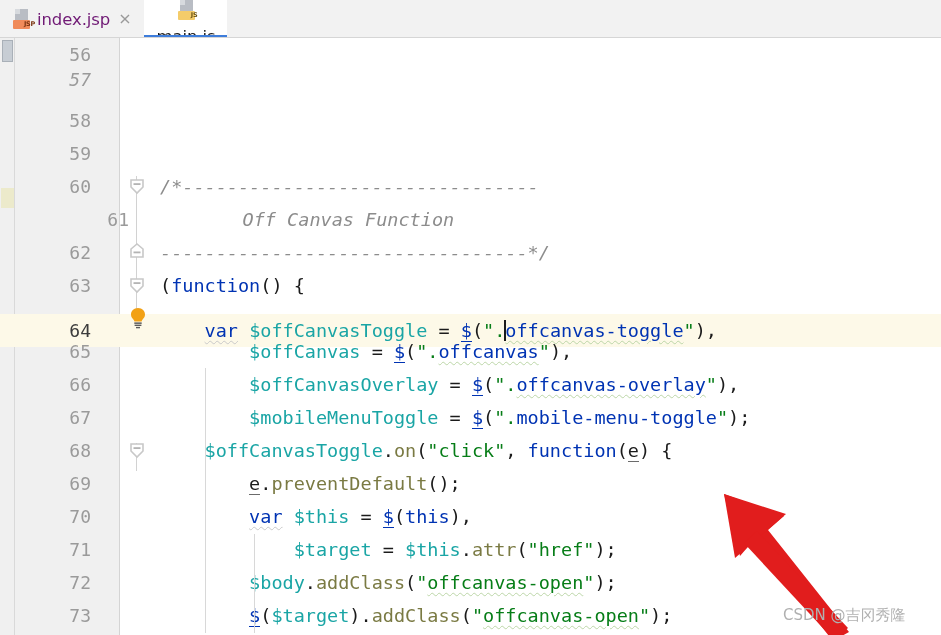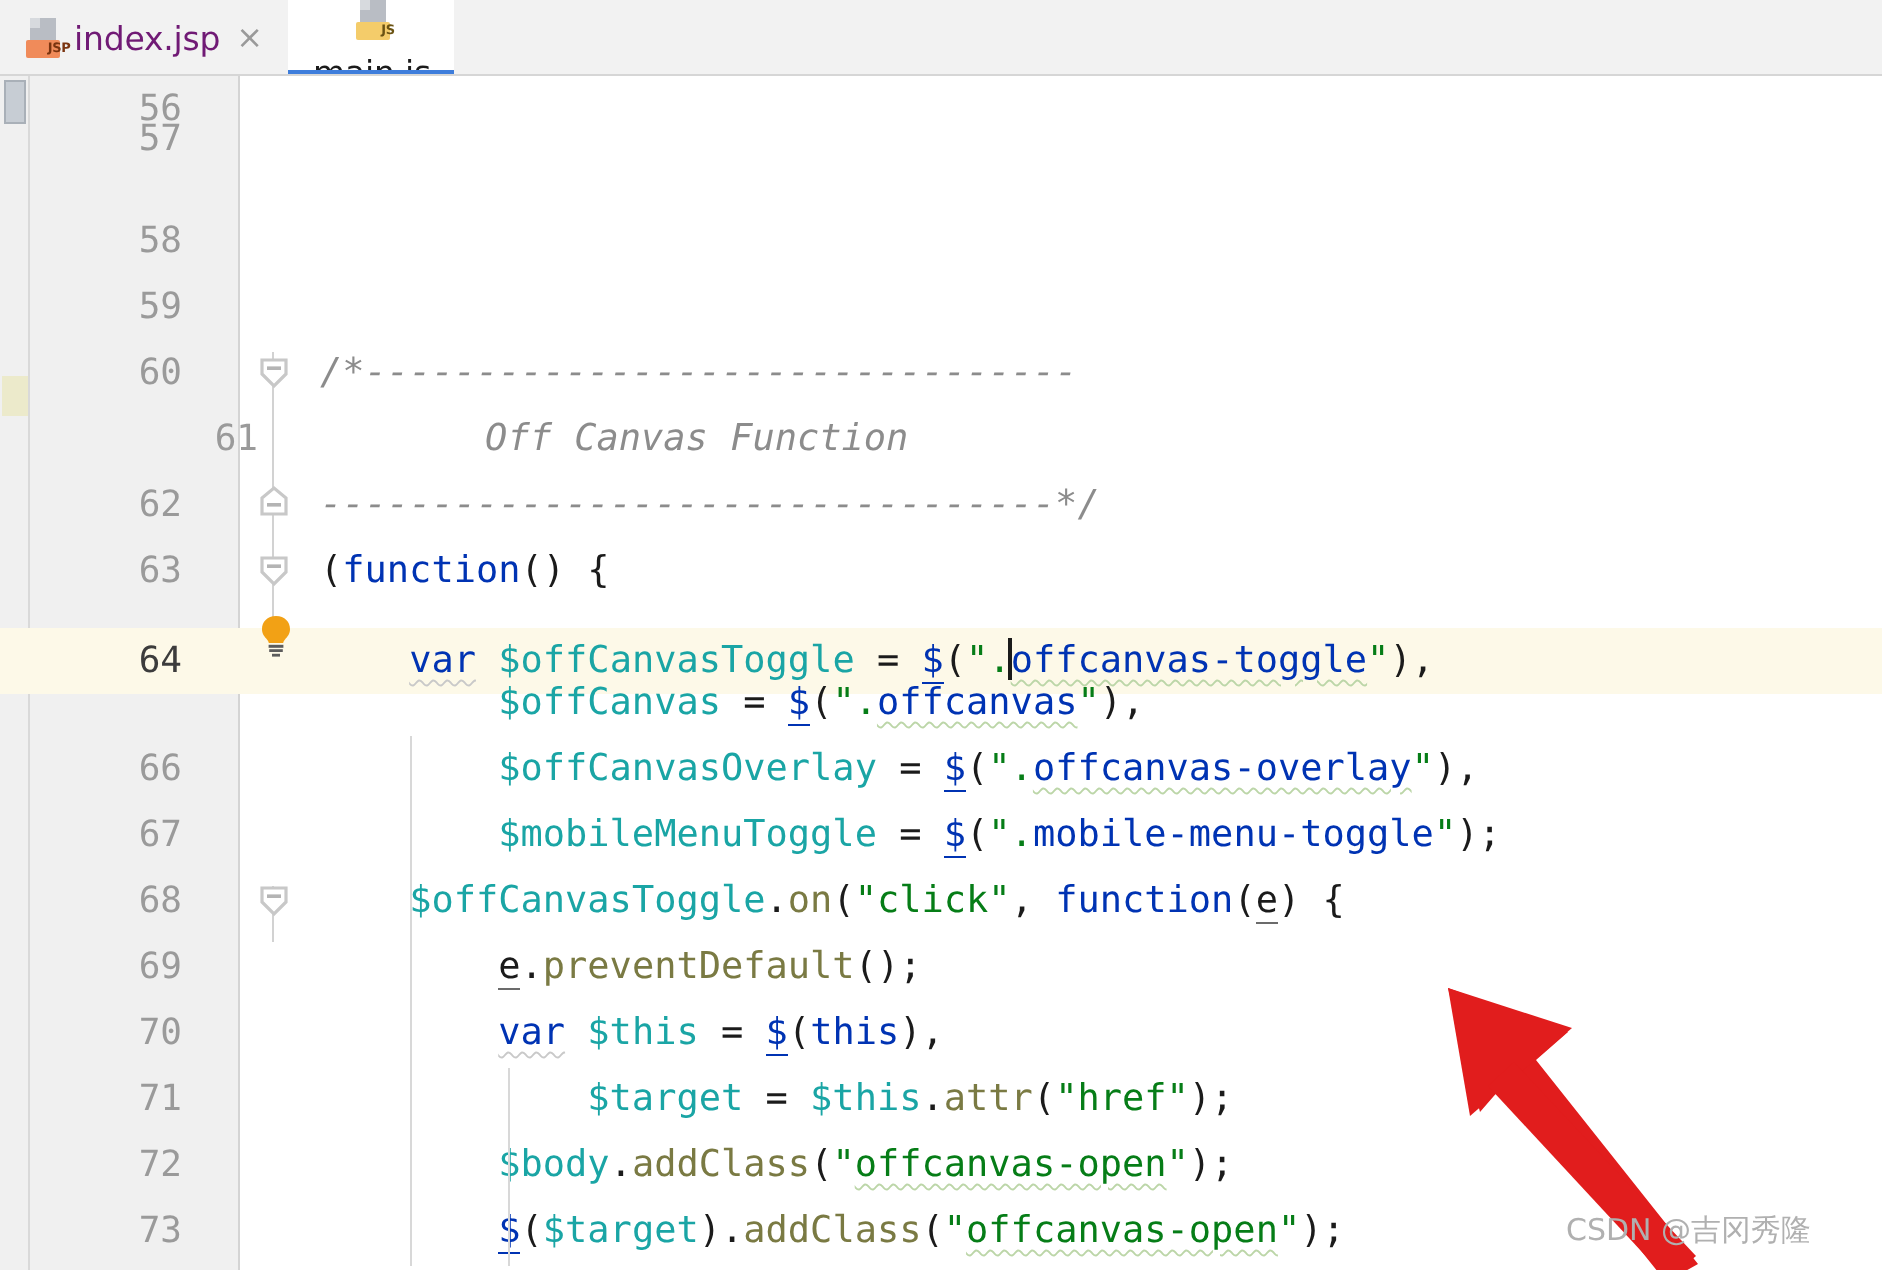"57" div.line { font-style: none -> italic; top: 15px -> 25px }
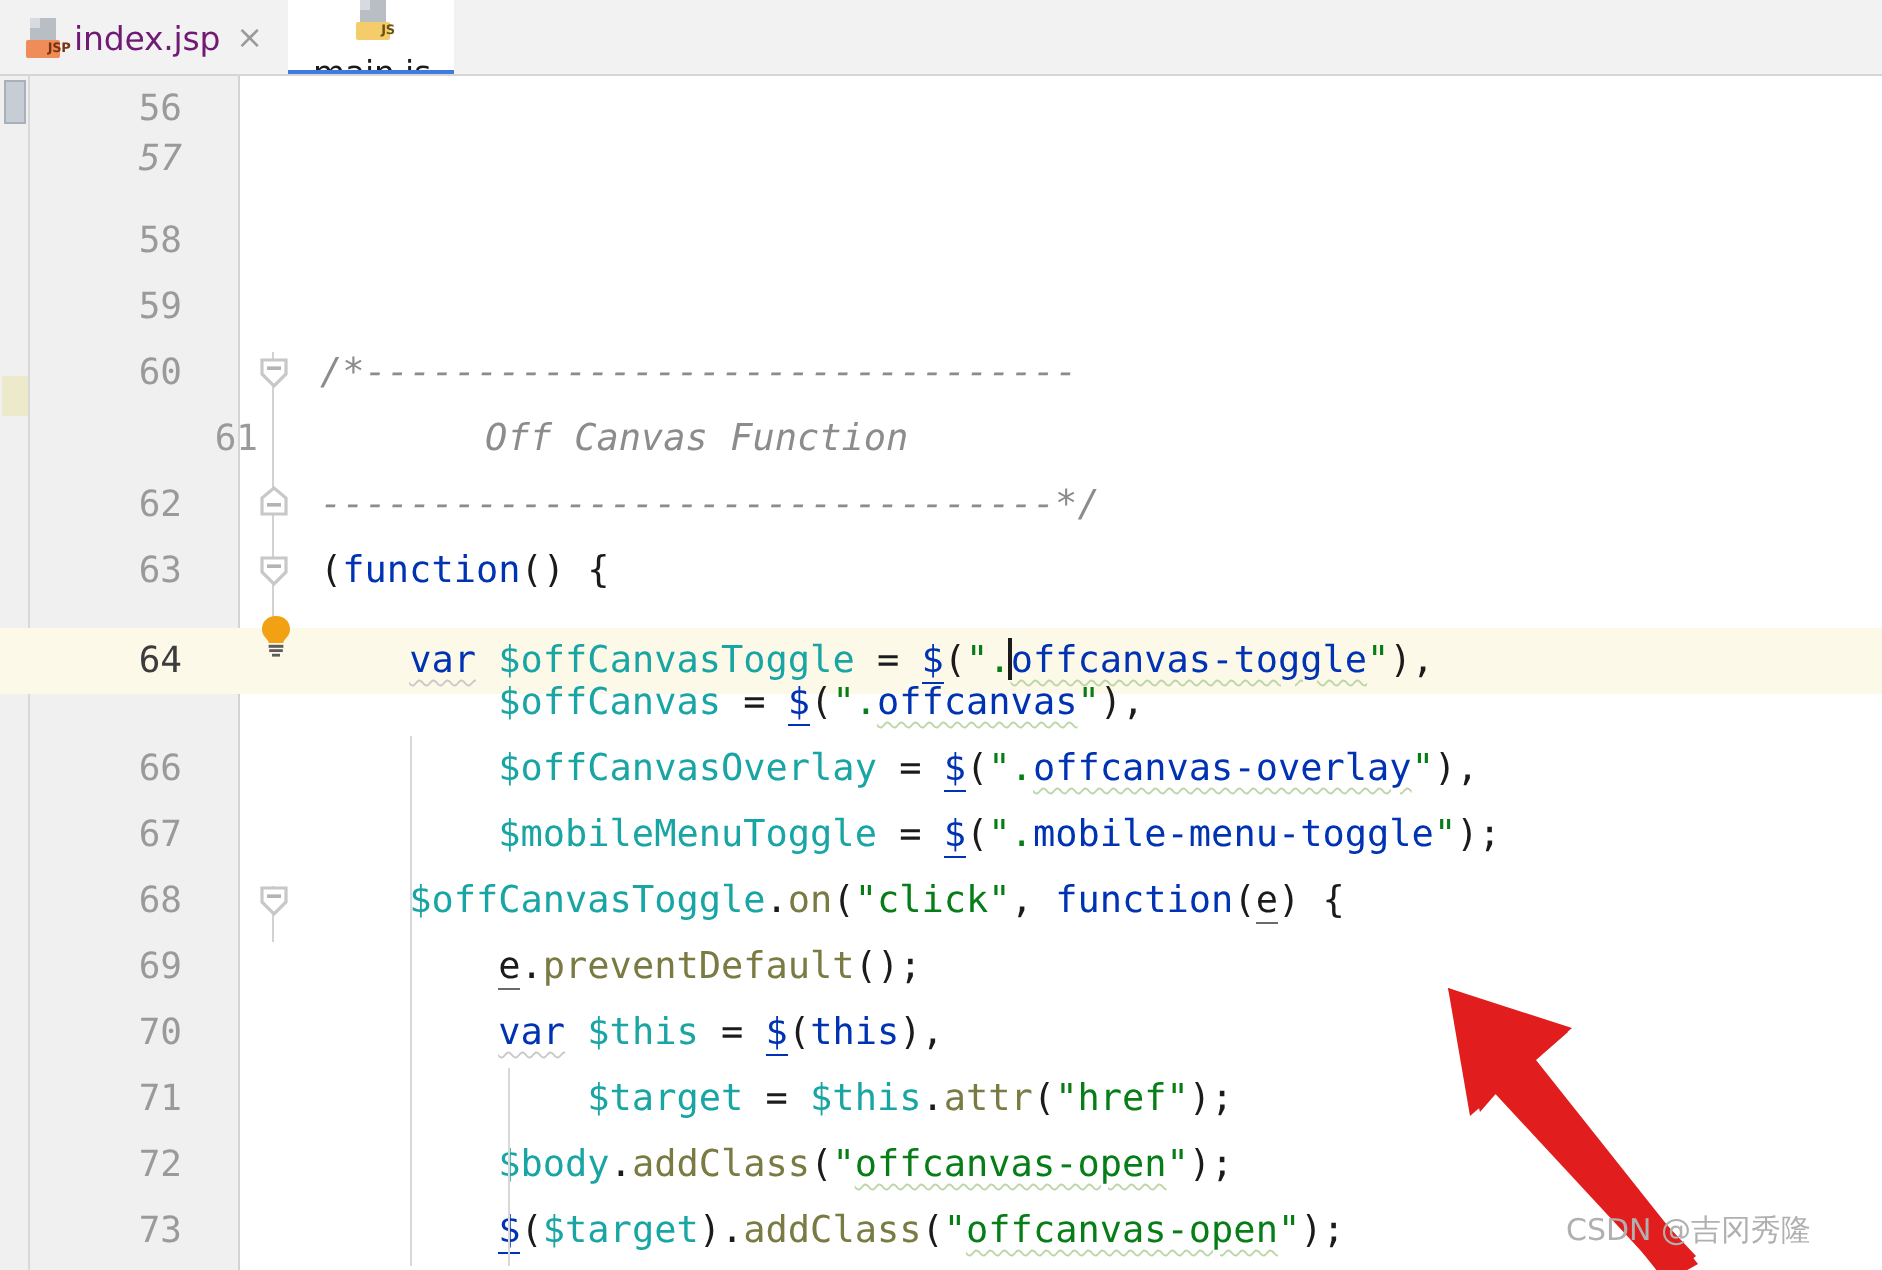"65" div.lnum { html: none -> <div>65</div> }
